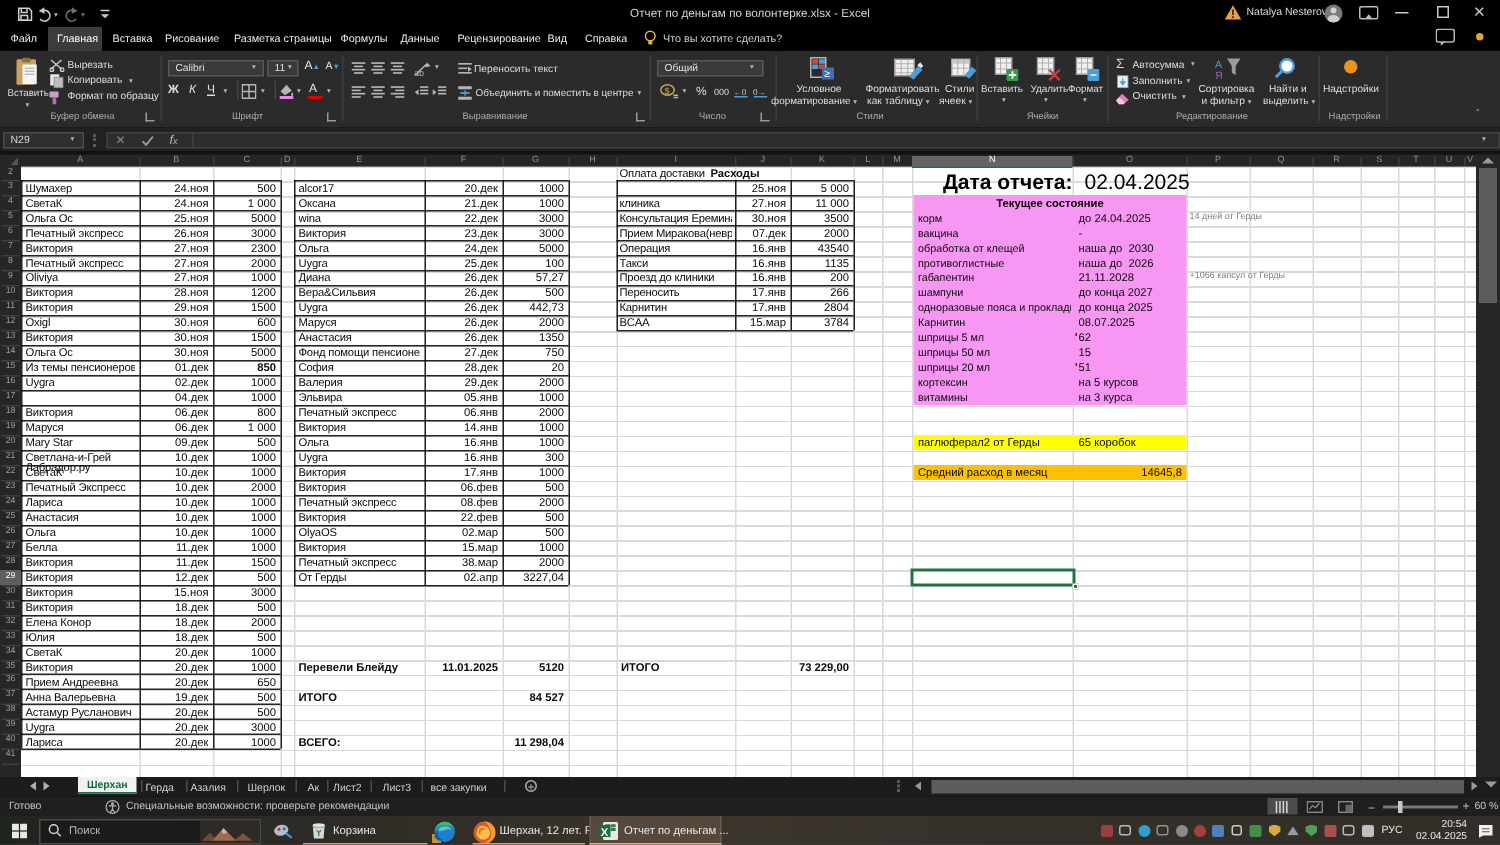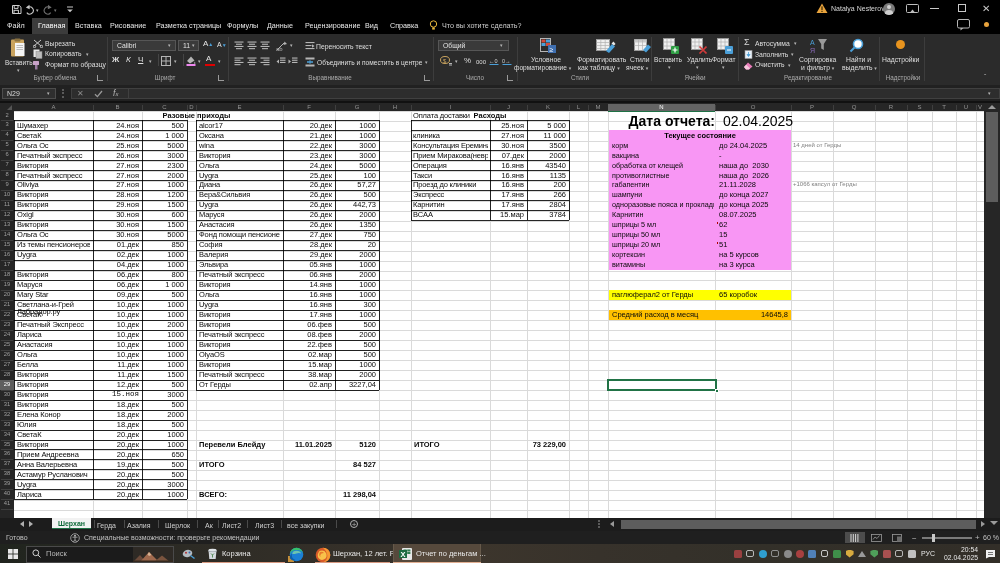"Отчет по деньгам по волонтерке.xlsx" div.abs { html: none -> <div>Отчет по деньгам по волонтерке.xlsx - Excel</div> }
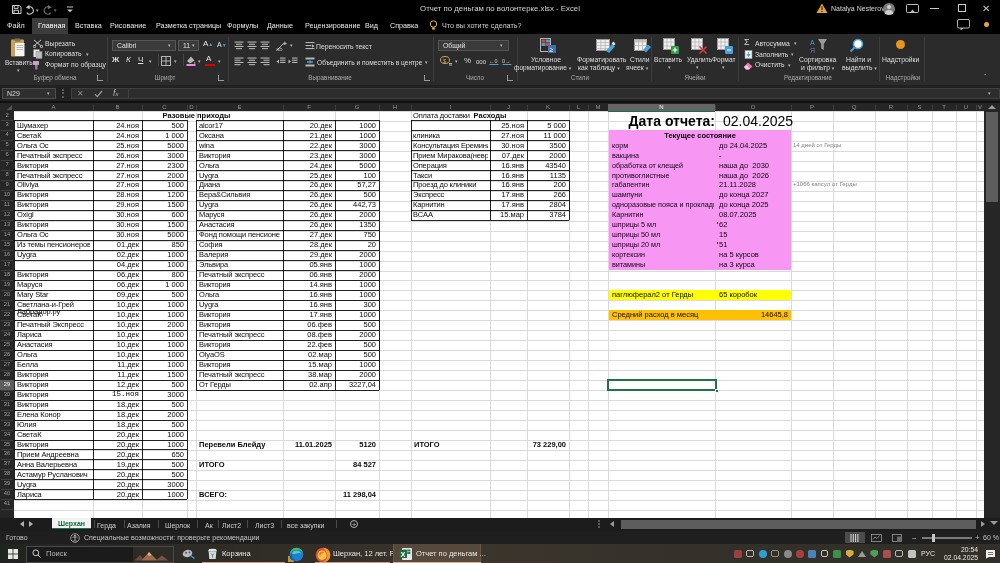"Разовые приходы" div.cell { html: <div>Разовые приходы</div> -> none }
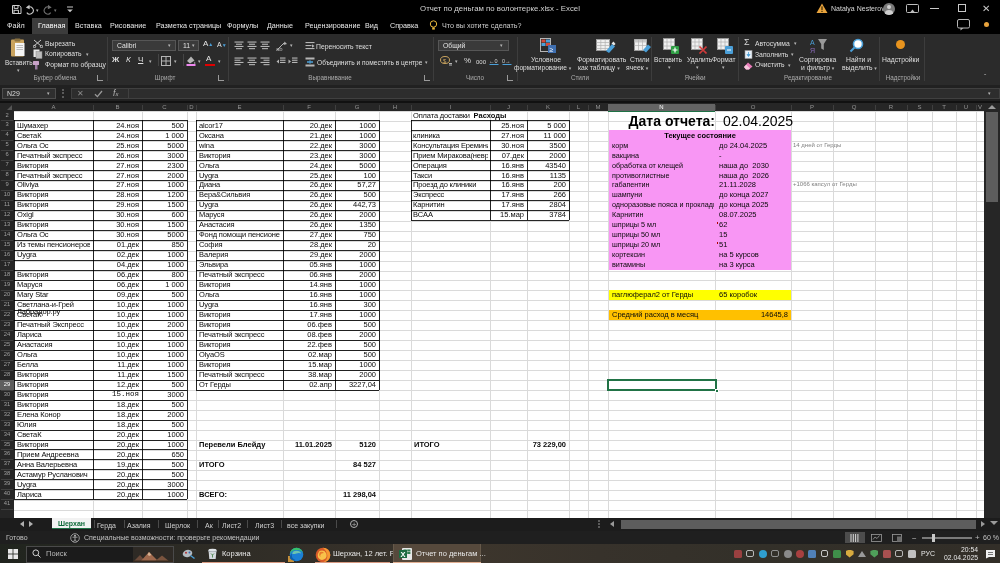"Экспресс" div.cell { text: Экспресс -> Переносить }
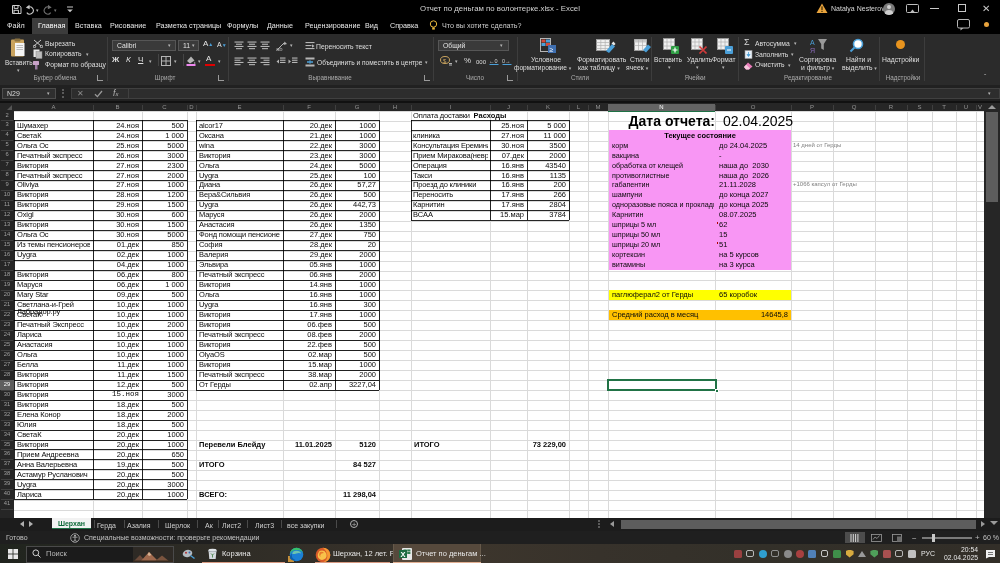"850" div.cell { font-weight: none -> bold }
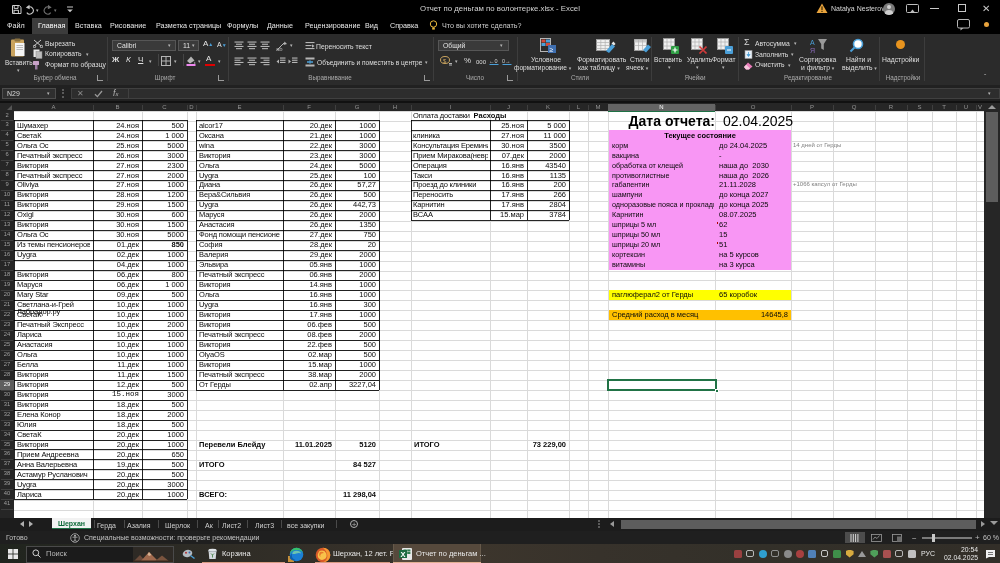"15.ноя" div.cell { font-family: Liberation Mono, monospace -> none }
